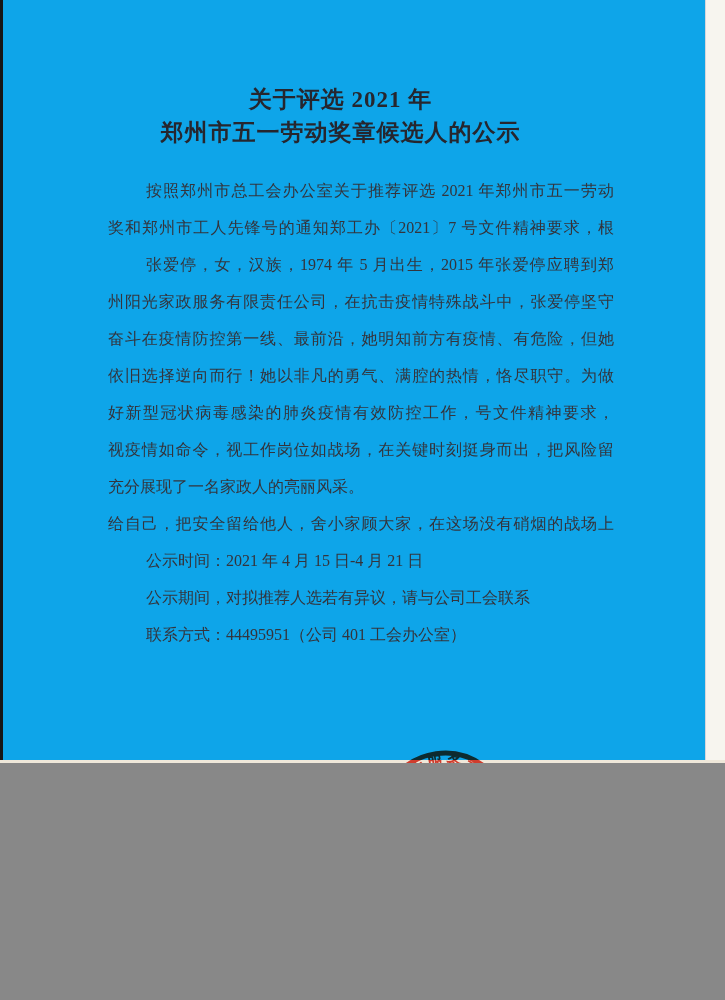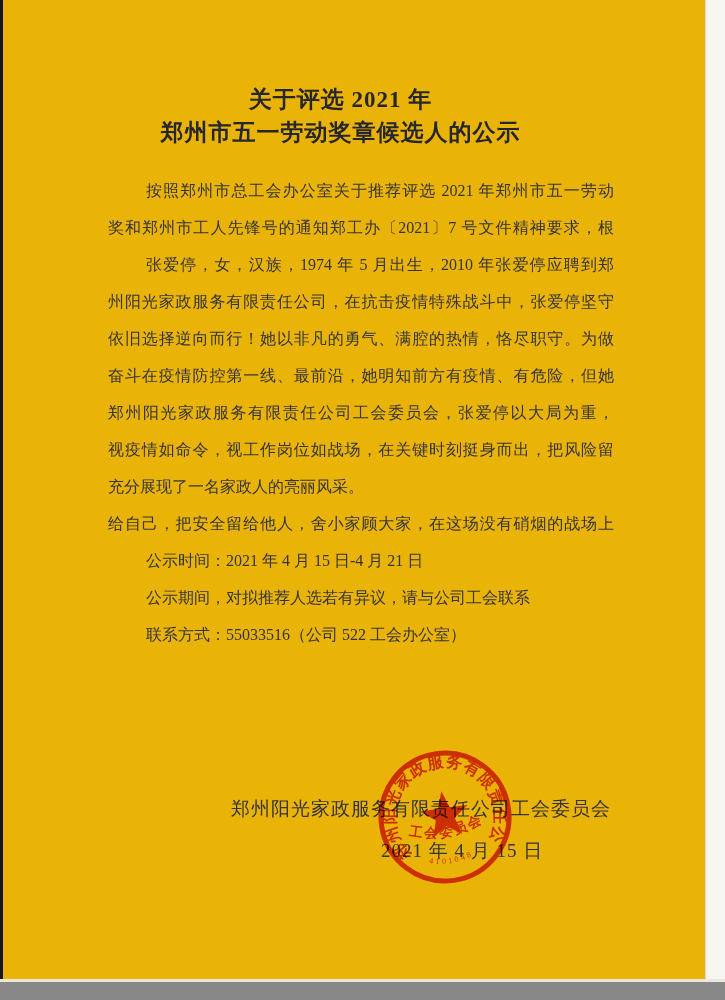"关于评选 2021 年" .page { background: #eab308 -> #0ea5e9; height: 982px -> 763px }
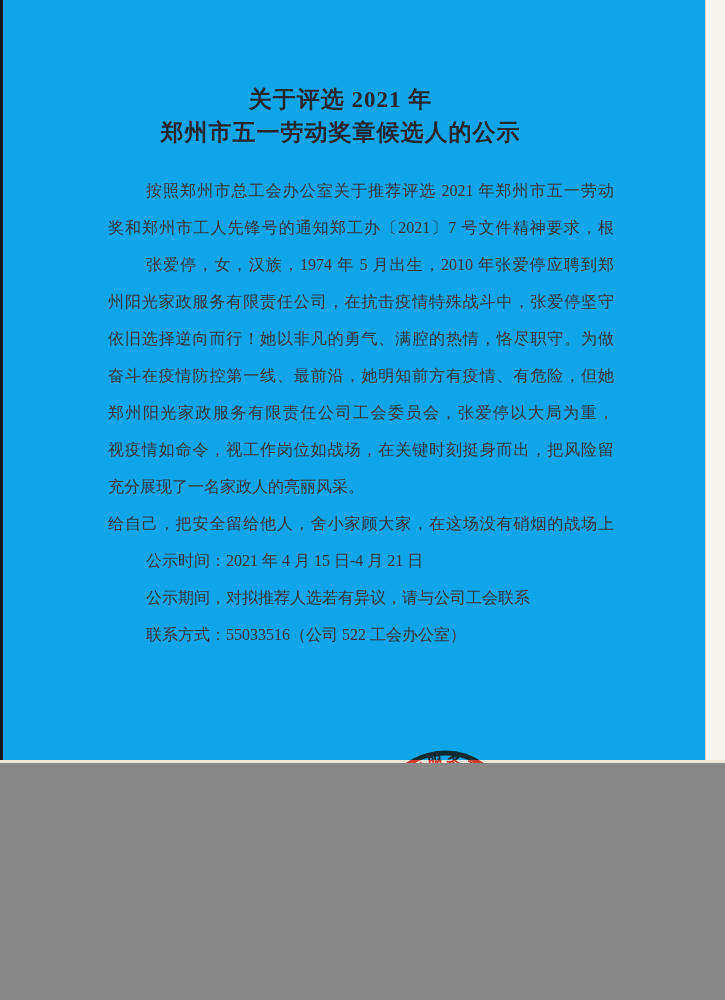"张爱停，女，汉族，1974 年 5 月出生，2010 年张爱停应聘到郑" div.ln { text: 2010 -> 2015 }
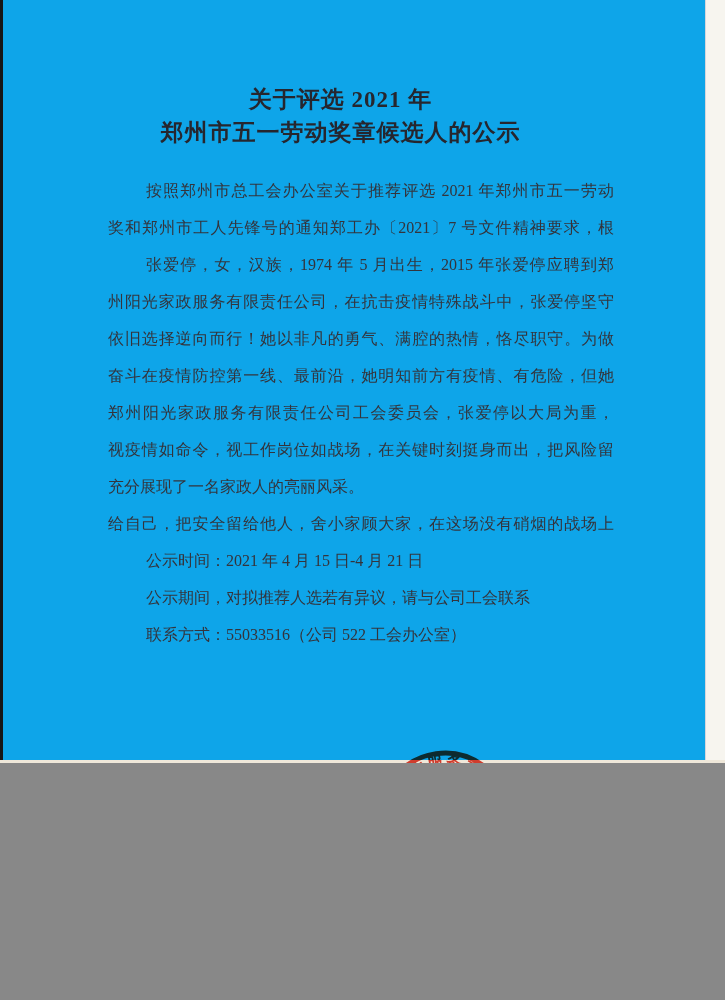"依旧选择逆向而行！她以非凡的勇气、满腔的热情，恪尽职守。为做" div.ln { order: before "奋斗在疫情防控第一线、最前沿，她明知前方有疫情、有危险，但她" -> after "奋斗在疫情防控第一线、最前沿，她明知前方有疫情、有危险，但她" }
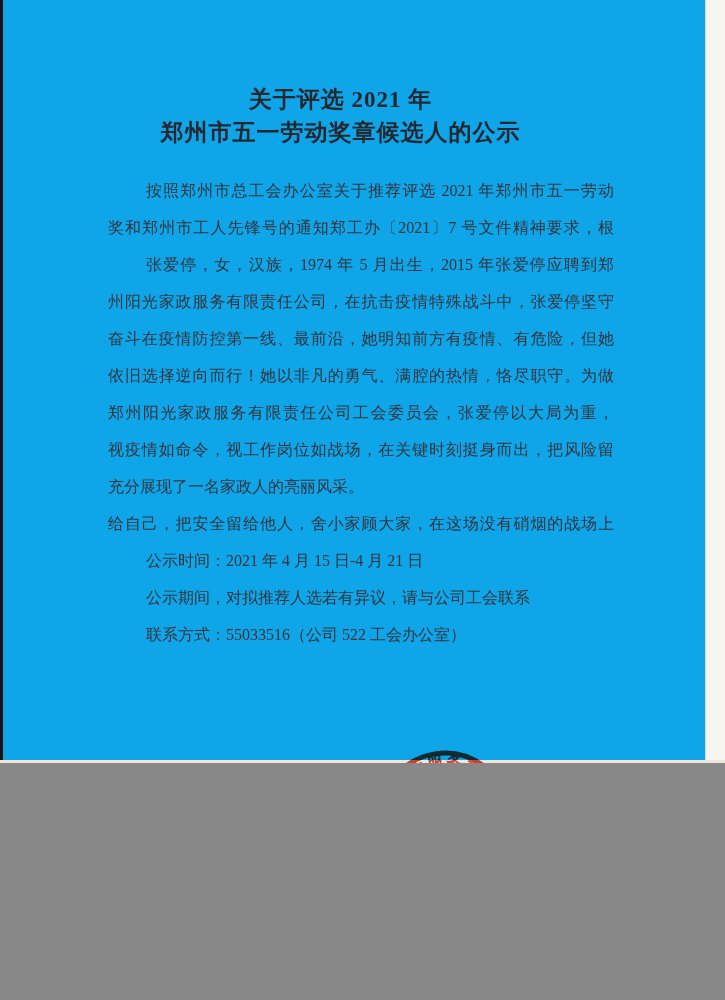"郑州阳光家政服务有限责任公司工会委员会，张爱停以大局为重，" div.ln { text: 郑州阳光家政服务有限责任公司工会委员会，张爱停以大局为重 -> 好新型冠状病毒感染的肺炎疫情有效防控工作，号文件精神要求 }
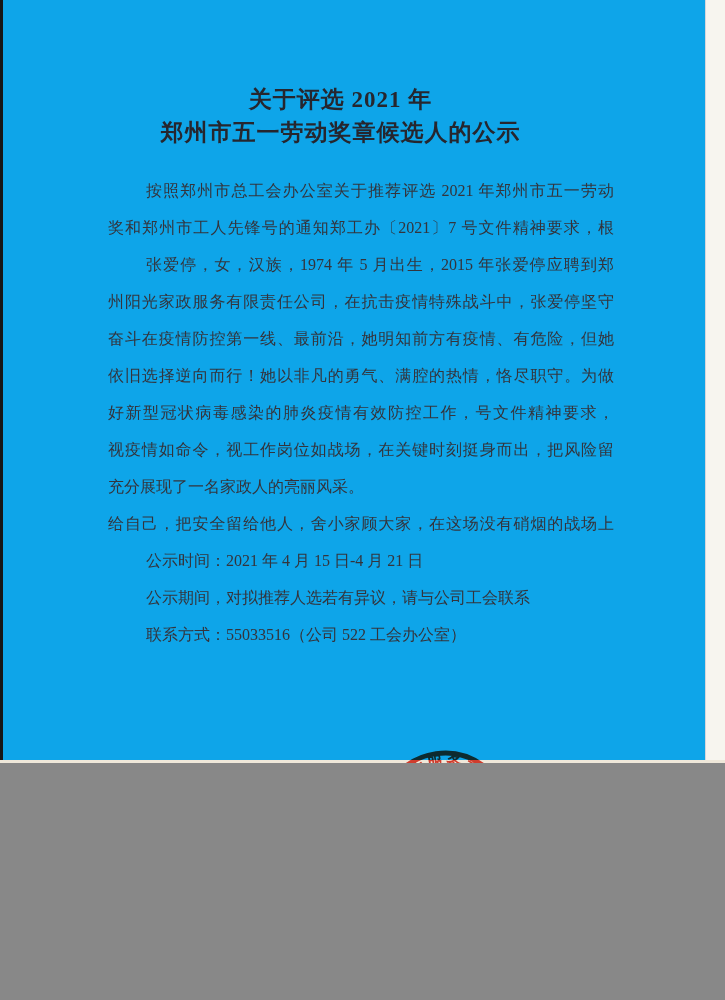"联系方式：55033516（公司 522 工会办公室）" div.ln { text: 55033516（公司 522 -> 44495951（公司 401 }
